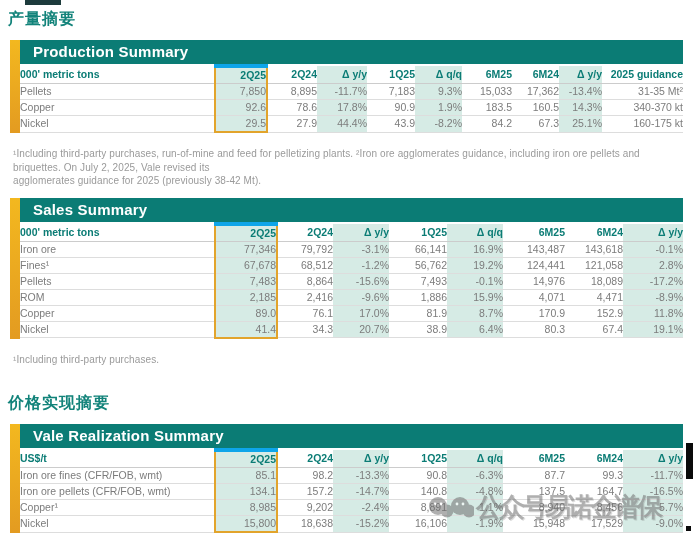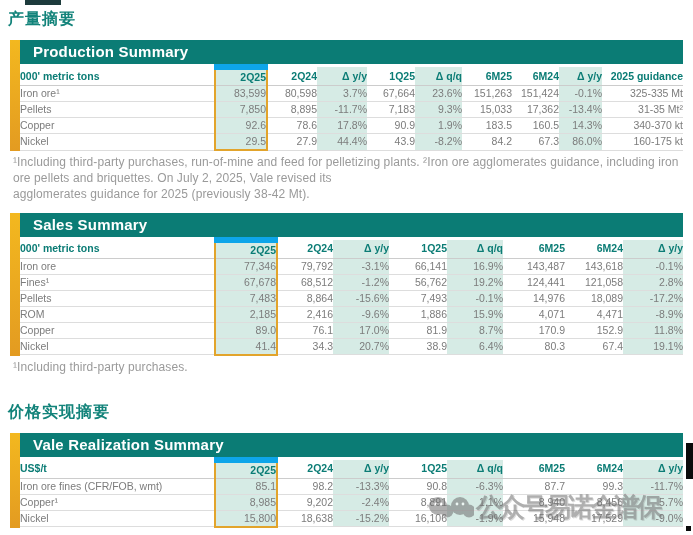"2Q25" th.hl { border-top: 6px solid #0ea5e9 -> 4px solid #0ea5e9 }
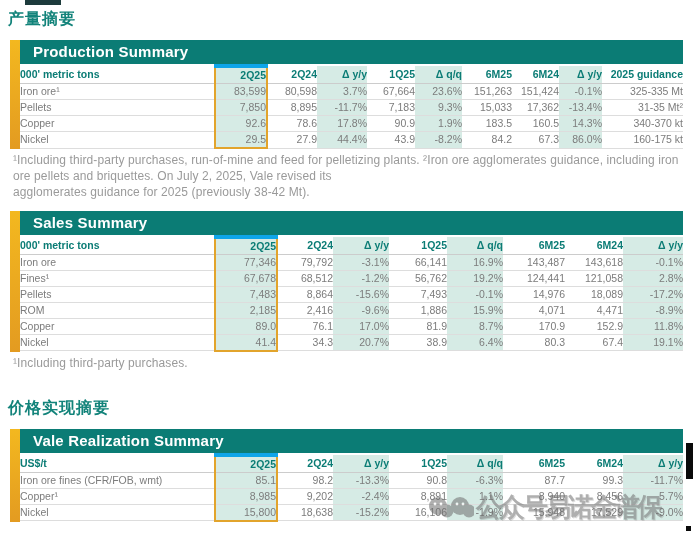"Iron ore¹" tr { html: <tr> <td>Iron ore¹</td> <td>83,599</td> <td>80,598</td> <td>3.7%</td> <td>67,664</td> <td>23.6%</td> <td>151,263</td> <td>151,424</td> <td>-0.1%</td> <td>325-335 Mt</td> </tr> -> none }
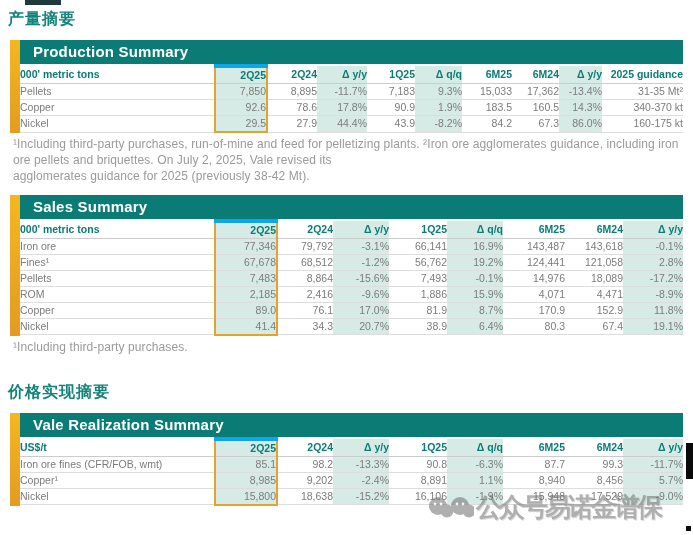"86.0%" td.num { text: 86.0% -> 25.1% }
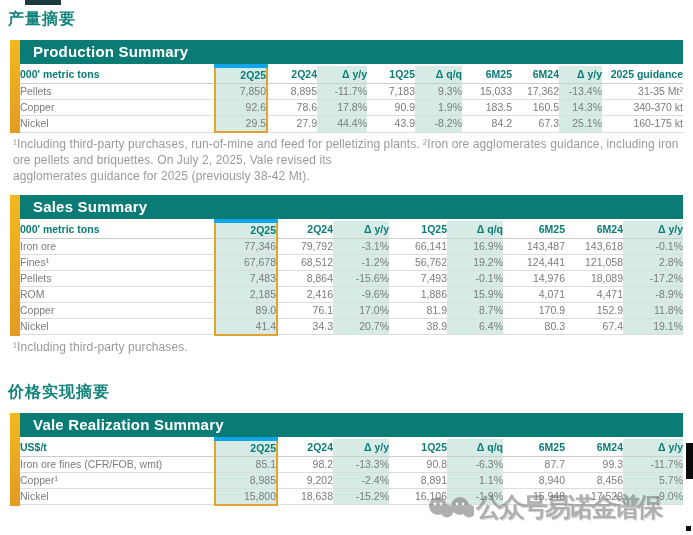"¹Including third-party purchases," .footnote { font-size: 12px -> 10px; margin: 3px 10px 0 13px -> 14px 10px 0 13px }
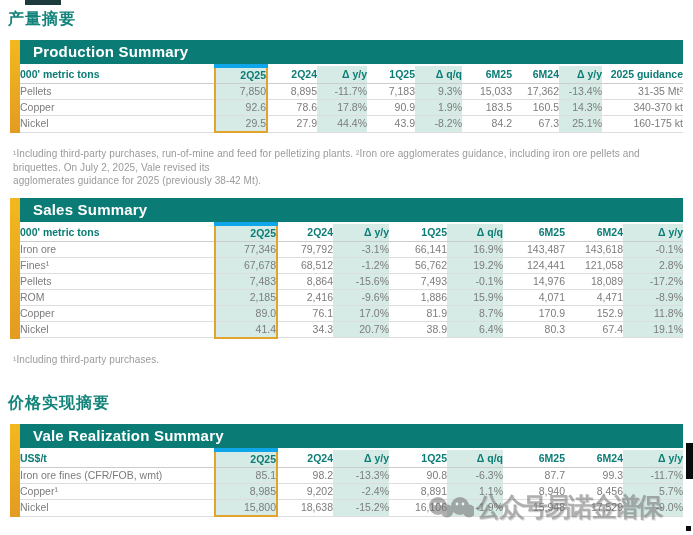"Iron ore pellets (CFR/FOB, wmt)" tr { html: none -> <tr> <td>Iron ore pellets (CFR/FOB, wmt)</td> <td>134.1</td> <td>157.2</td> <td>-14.7%</td> <td>140.8</td> <td>-4.8%</td> <td>137.5</td> <td>164.7</td> <td>-16.5%</td> </tr> }
